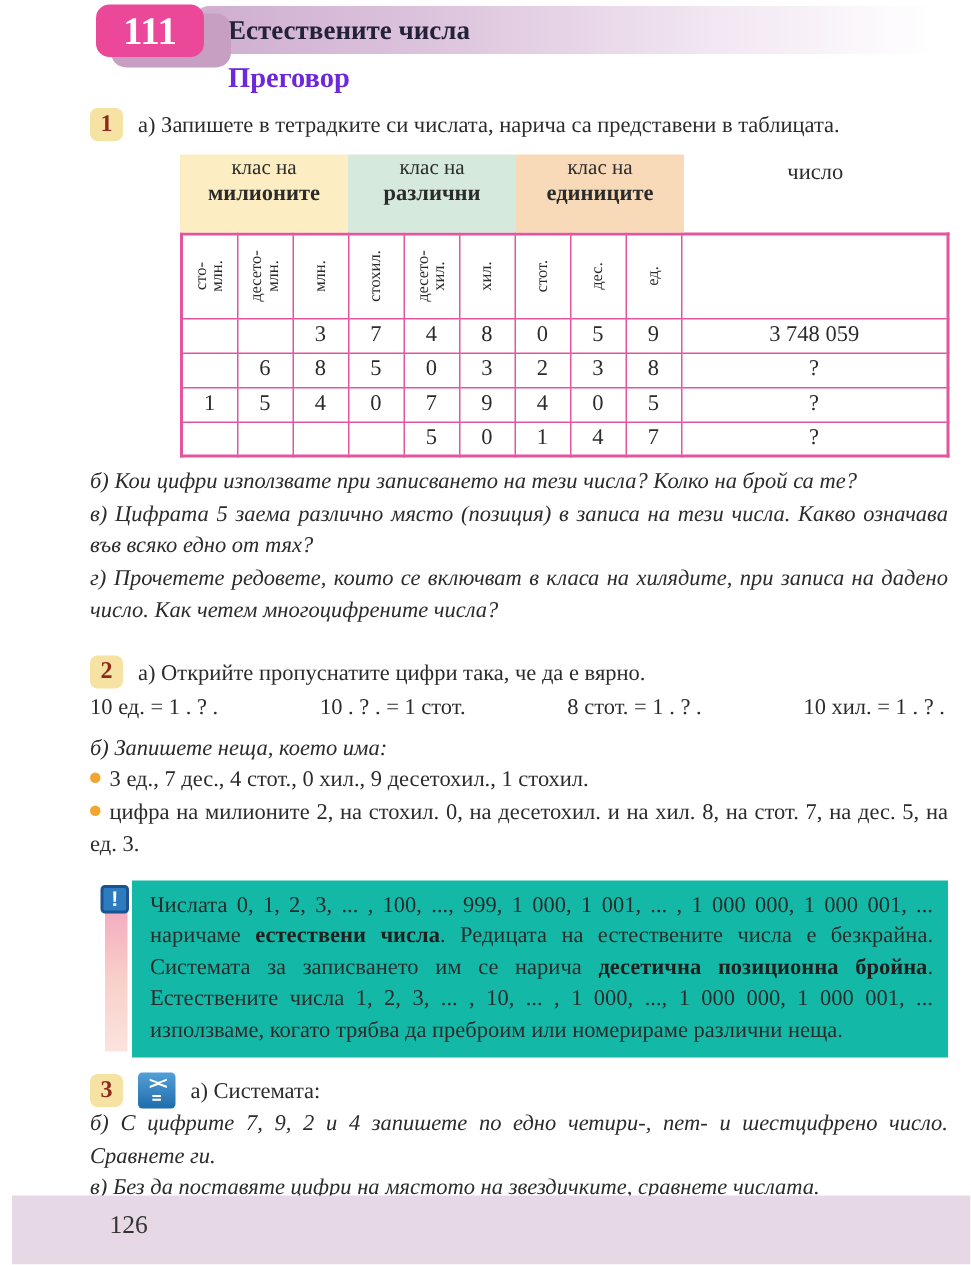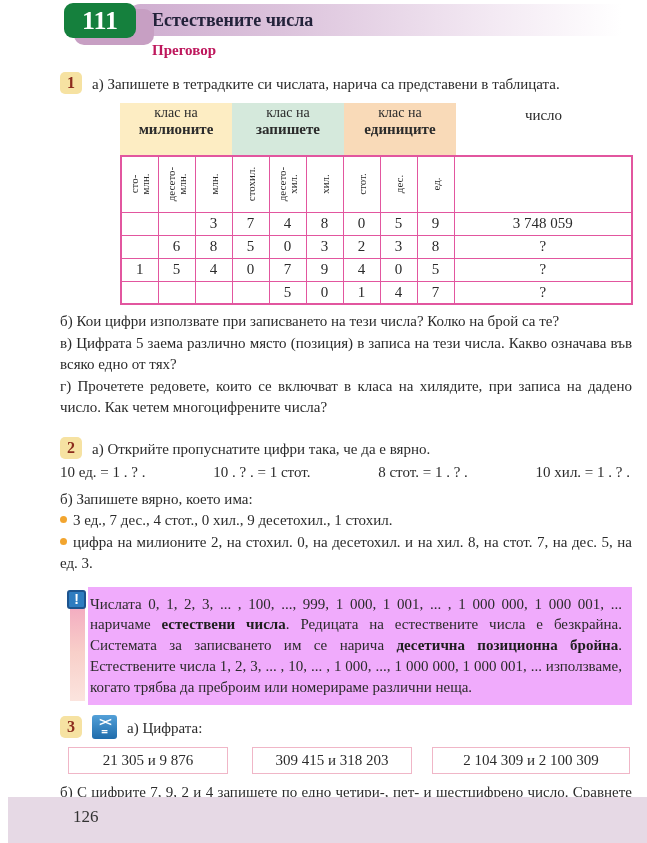"111" .b111 { background: #15803d -> #ec4899 }
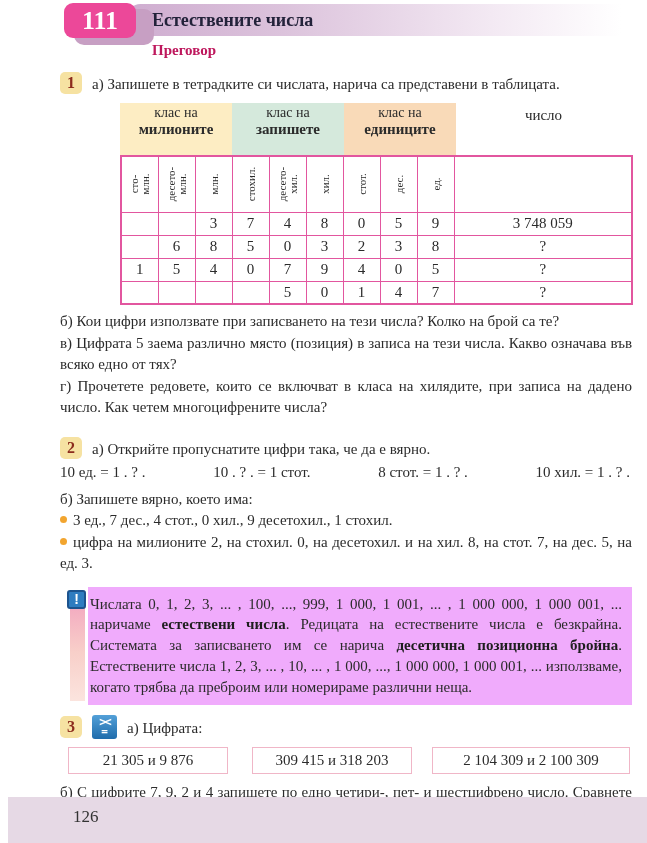"Преговор" .subtitle { color: #be185d -> #6d28d9; font-size: 15px -> 19px }
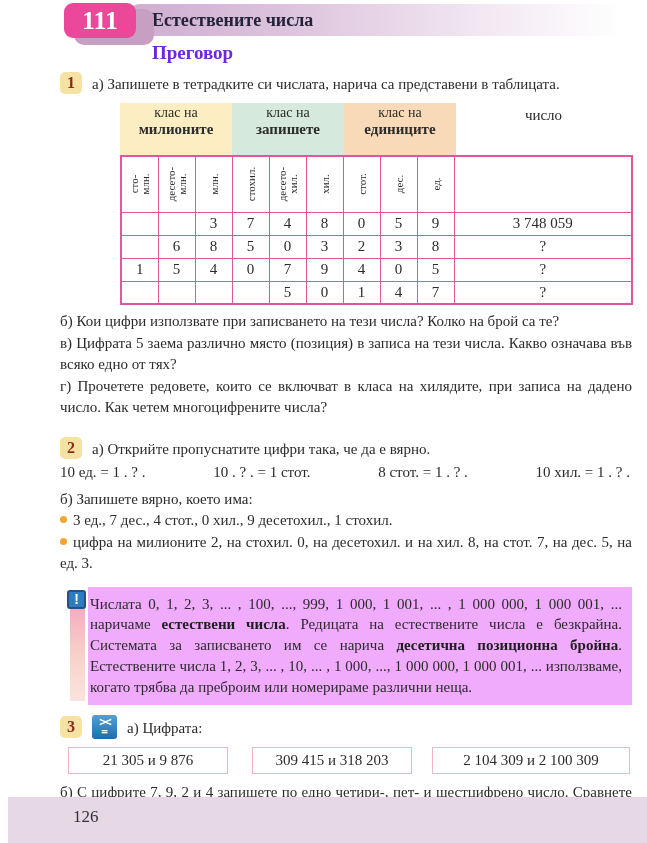"запишете" b { text: запишете -> различни }
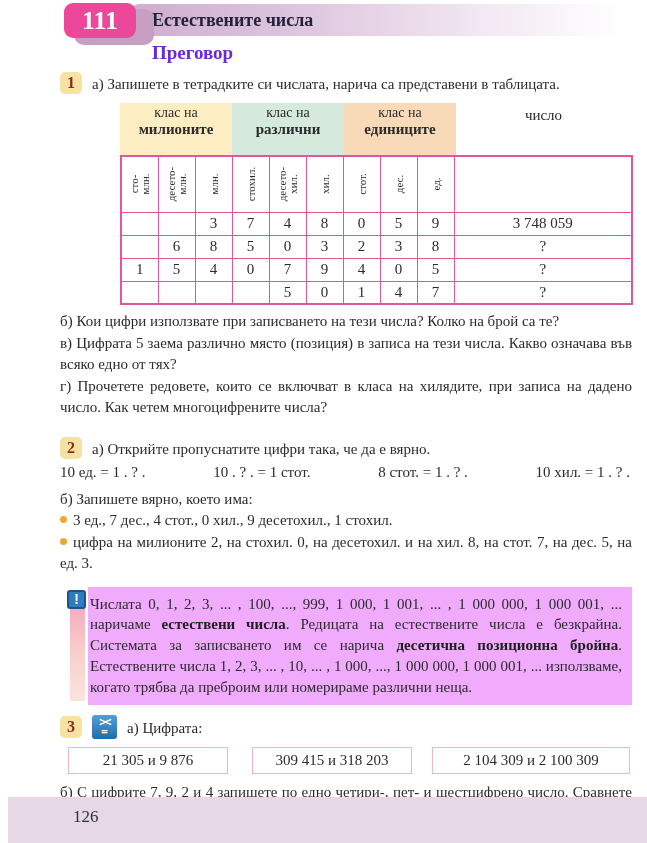"б) Кои цифри използвате при" p.q { font-style: none -> italic }
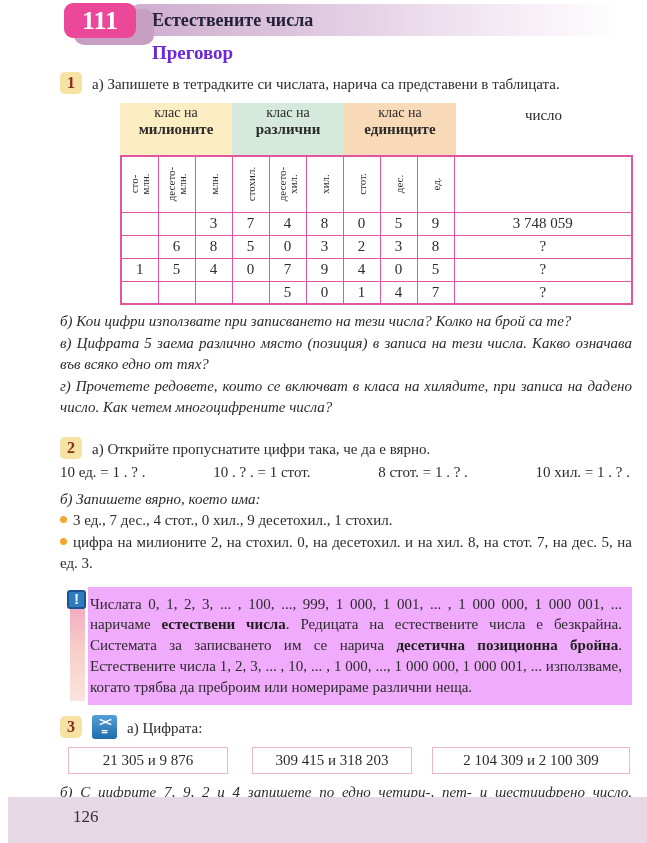"б) Запишете вярно, което има:" p.q { text: вярно -> неща }
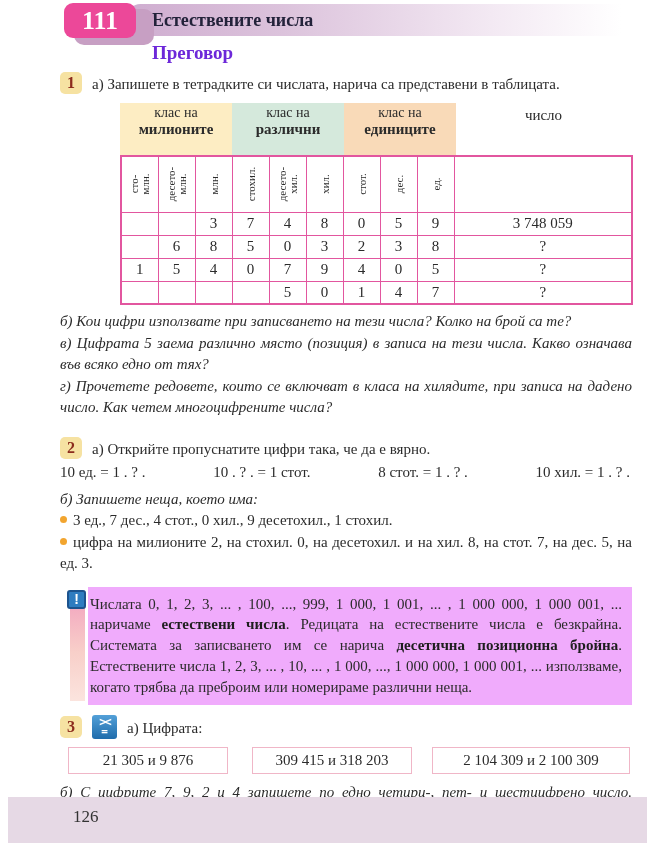"Числата 0, 1, 2, 3," .ibody { background: #f0abfc -> #14b8a6; padding: 7px 10px 8px 2px -> 7px 10px 8px 12px }
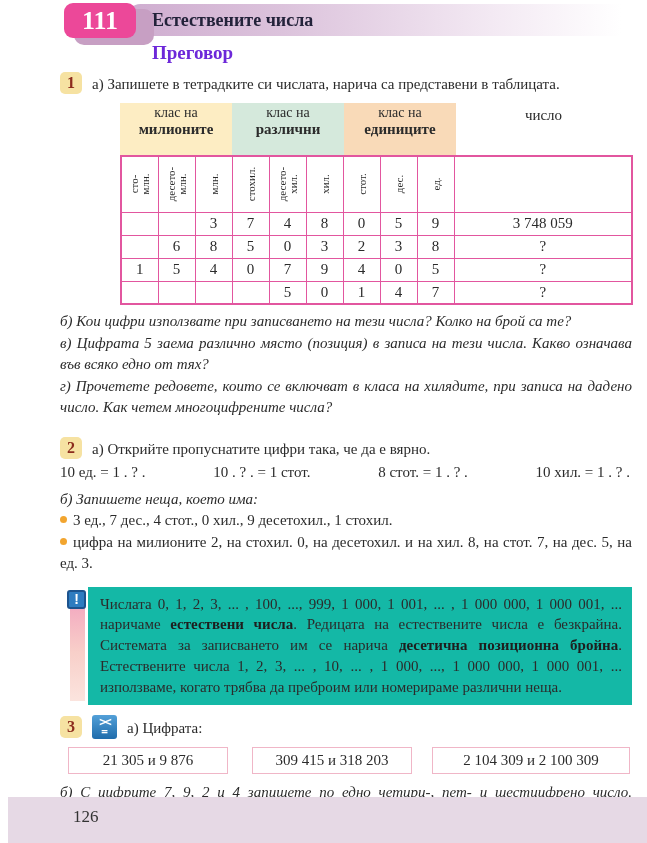"а) Цифрата:" span.ttext { text: Цифрата -> Системата }
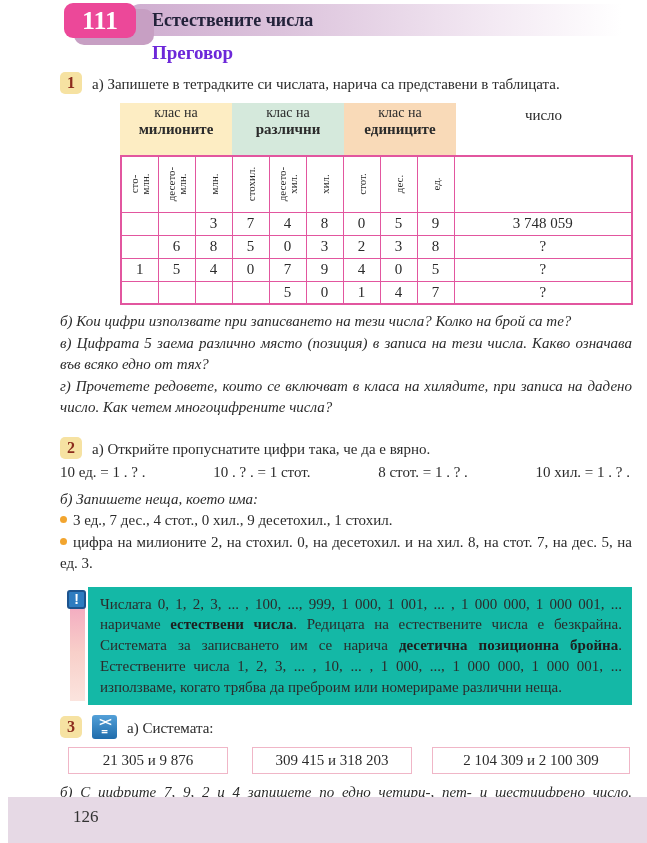"21 305 и 9 876" div.cmp-row { html: <div> <div>21 305 и 9 876</div> <div>309 415 и 318 203</div> <div>2 104 309 и 2 100 309</div> </div> -> none }
